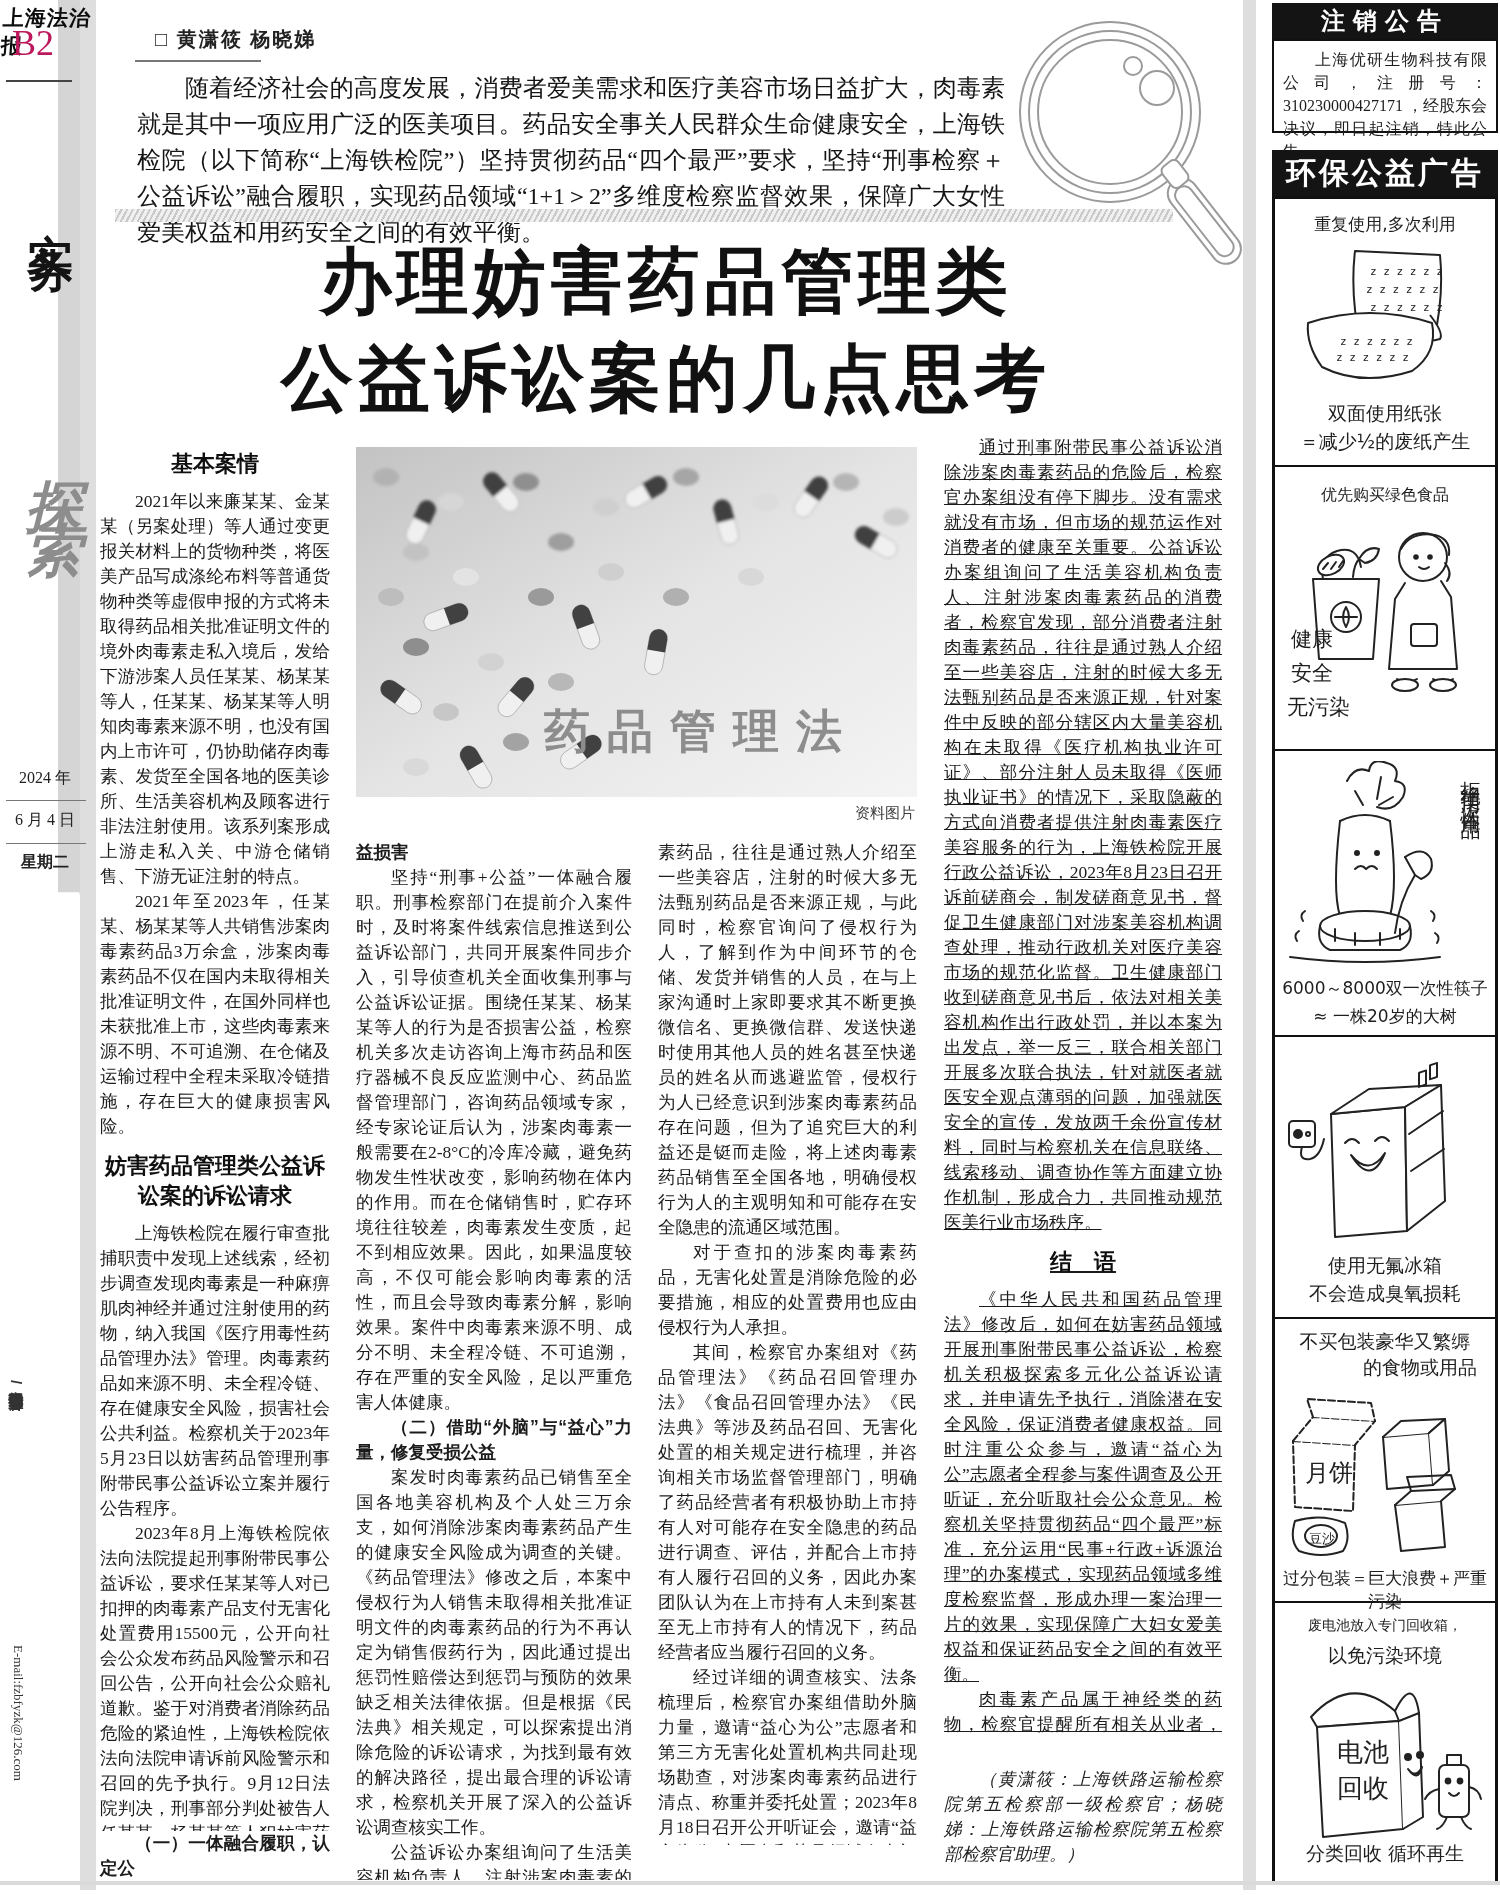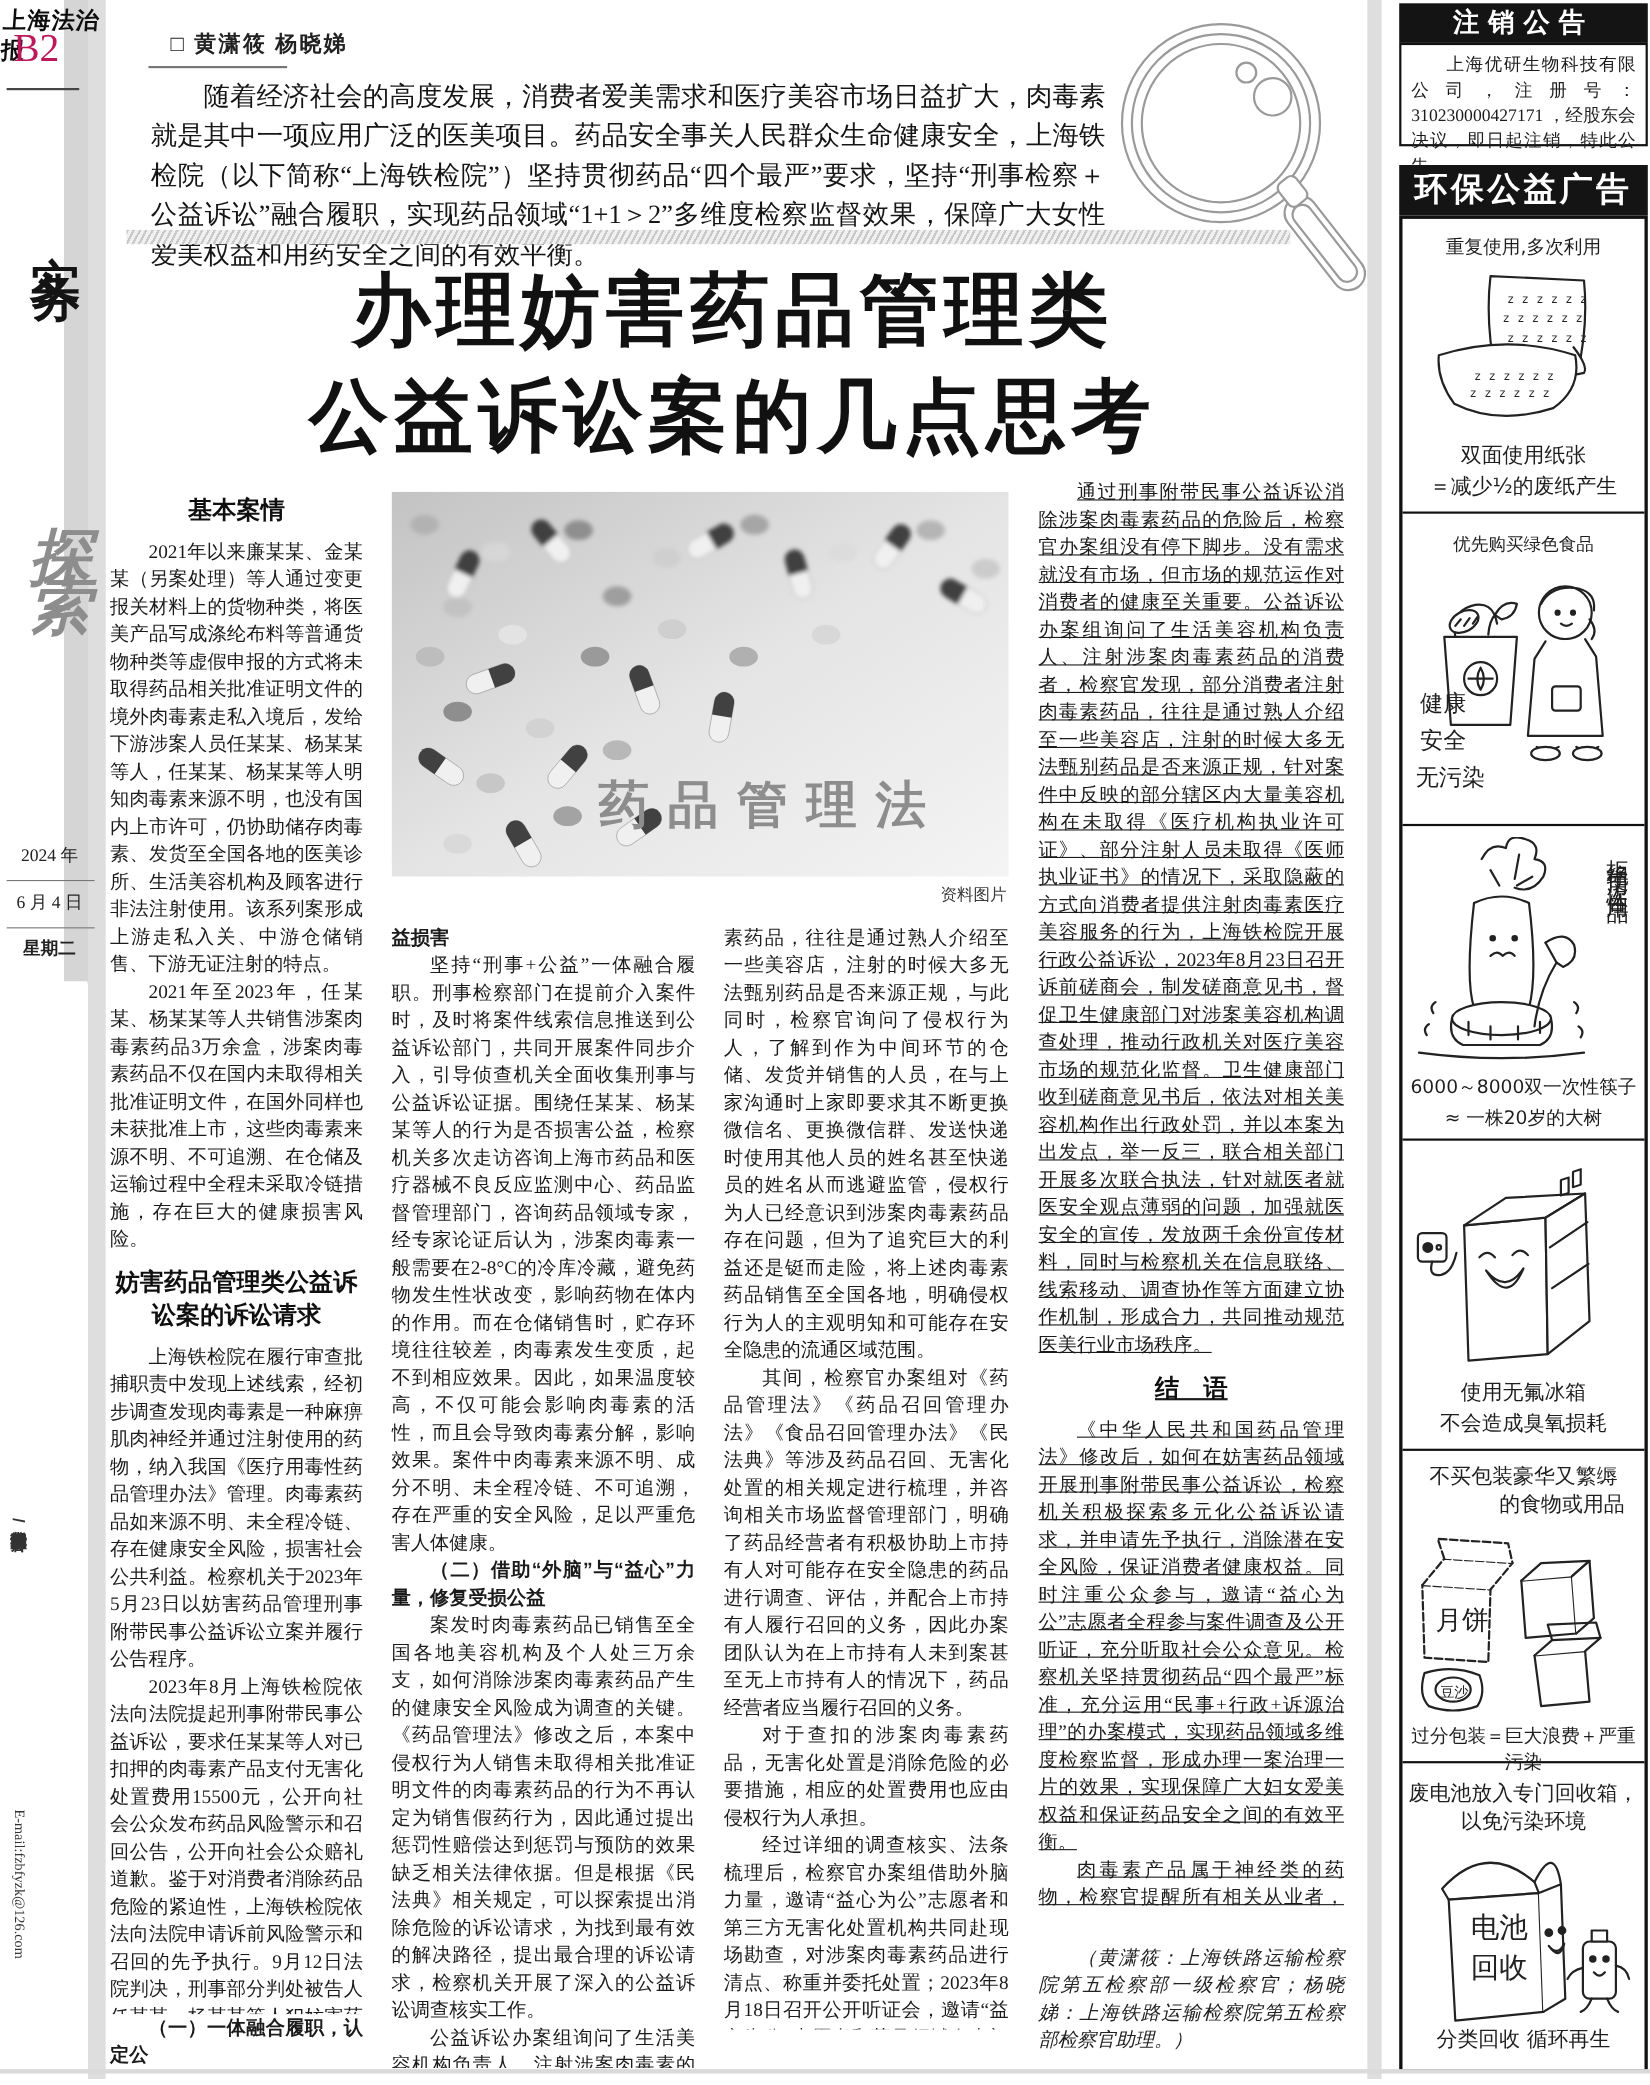"其间，检察官办案组对《药品管理法》《药品召回管理办法》《食品召回管理办法》《民法" p { order: before "对于查扣的涉案肉毒素药品，无害化处置是消除危险的必要措施，相应的处置费用也应由侵" -> after "对于查扣的涉案肉毒素药品，无害化处置是消除危险的必要措施，相应的处置费用也应由侵" }
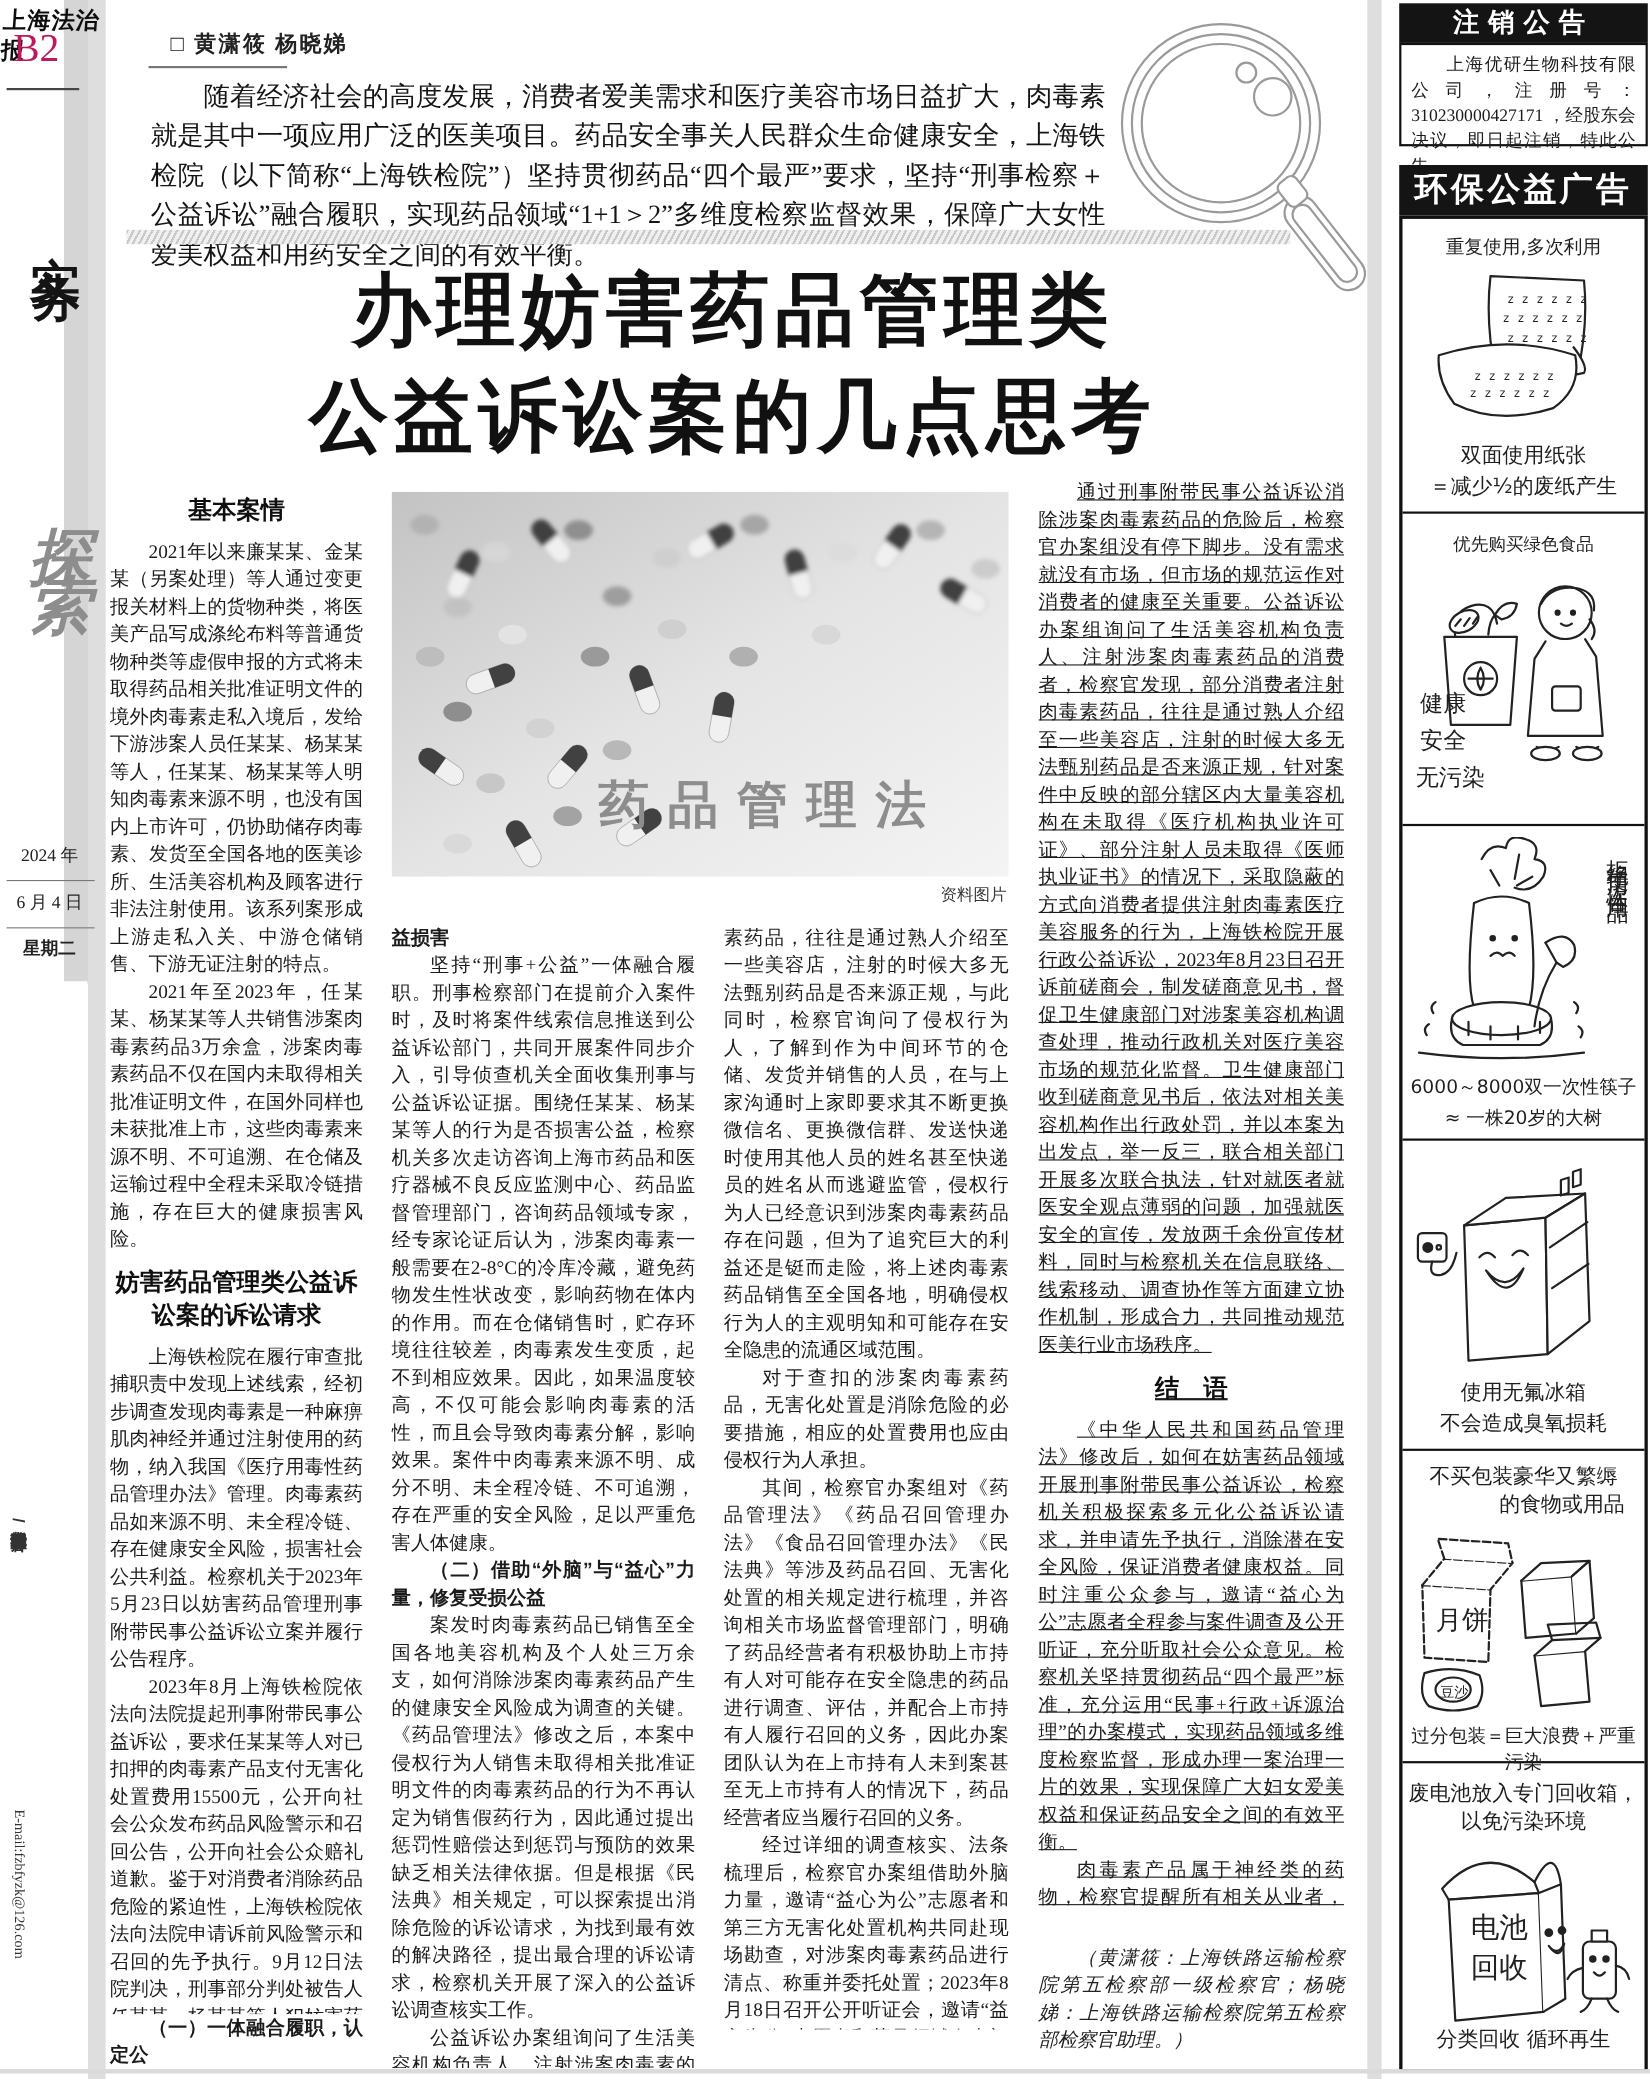"废电池放入专门回收箱，" div.pcap { font-size: 19px -> 14px }
